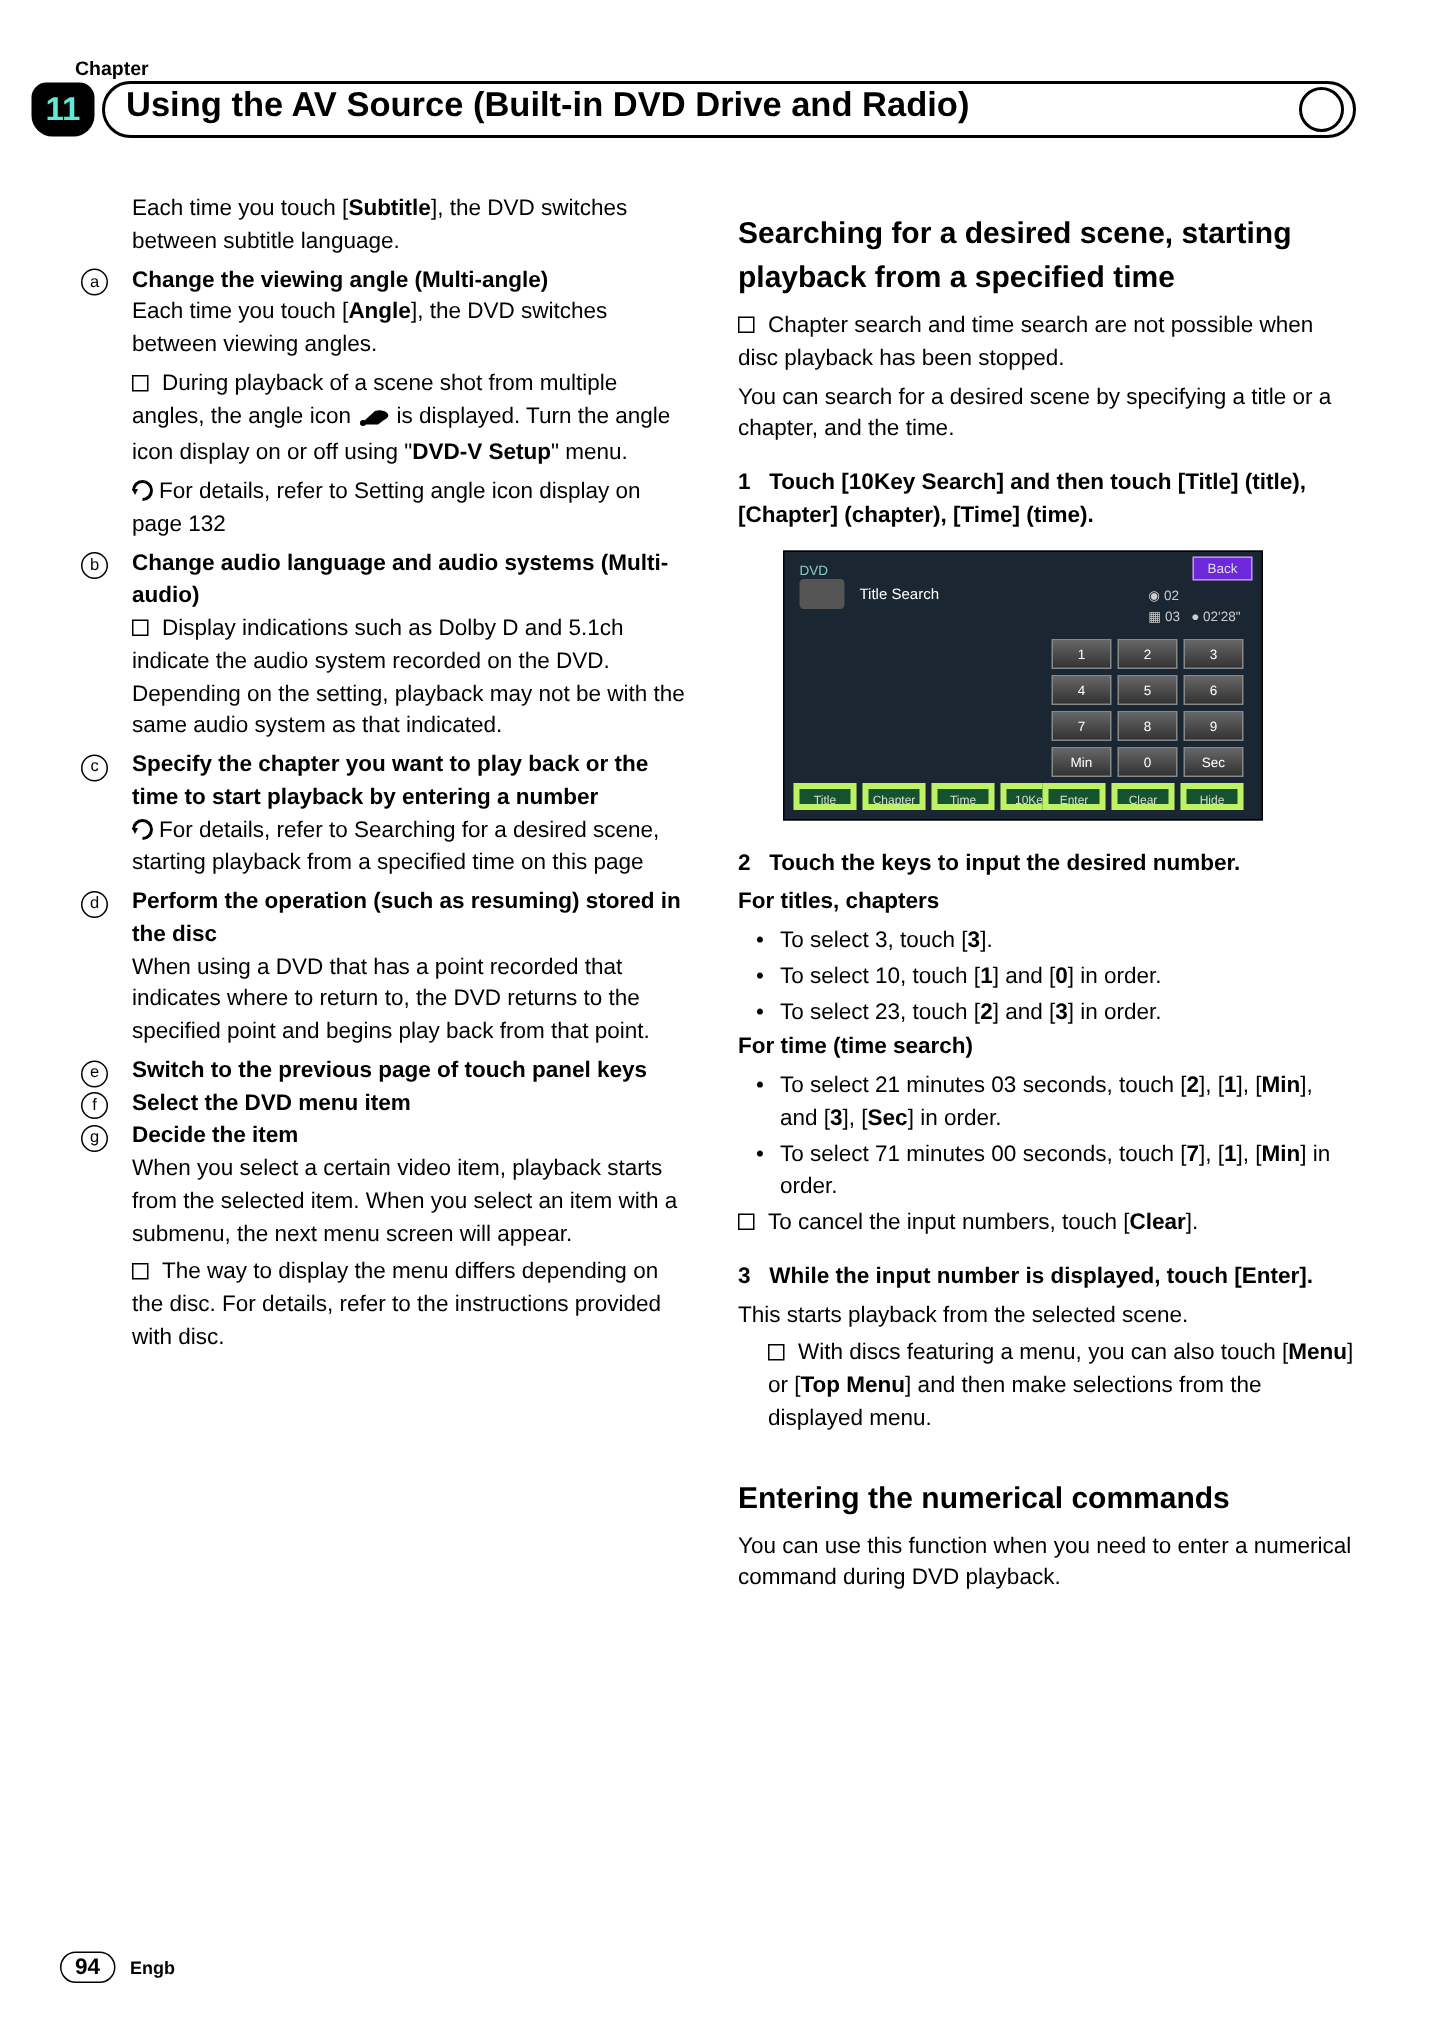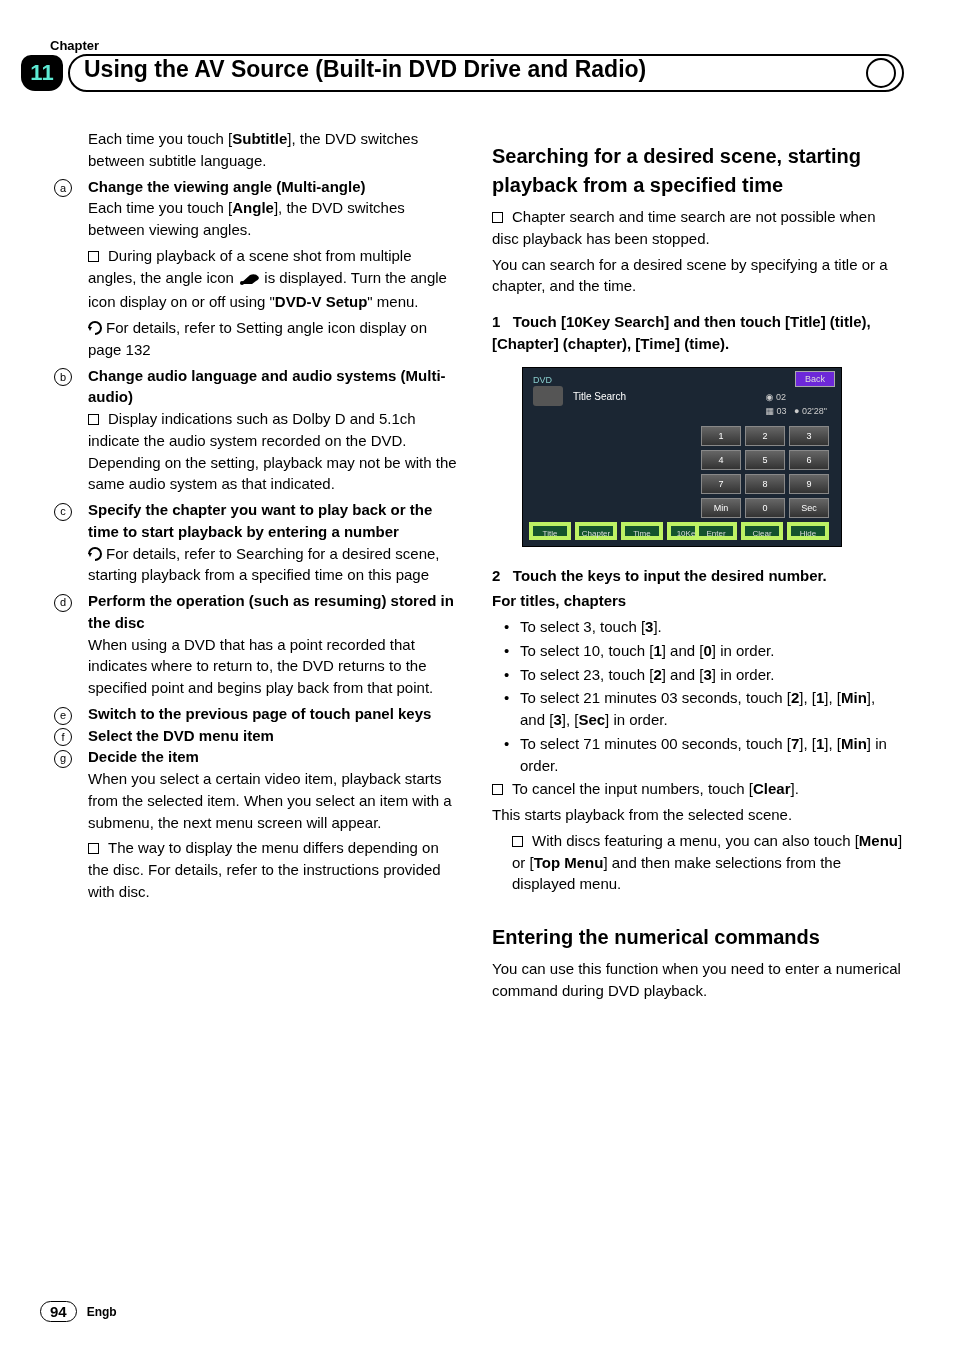"For time (time search)" p.bold { html: none -> <p>For time (time search)</p> }
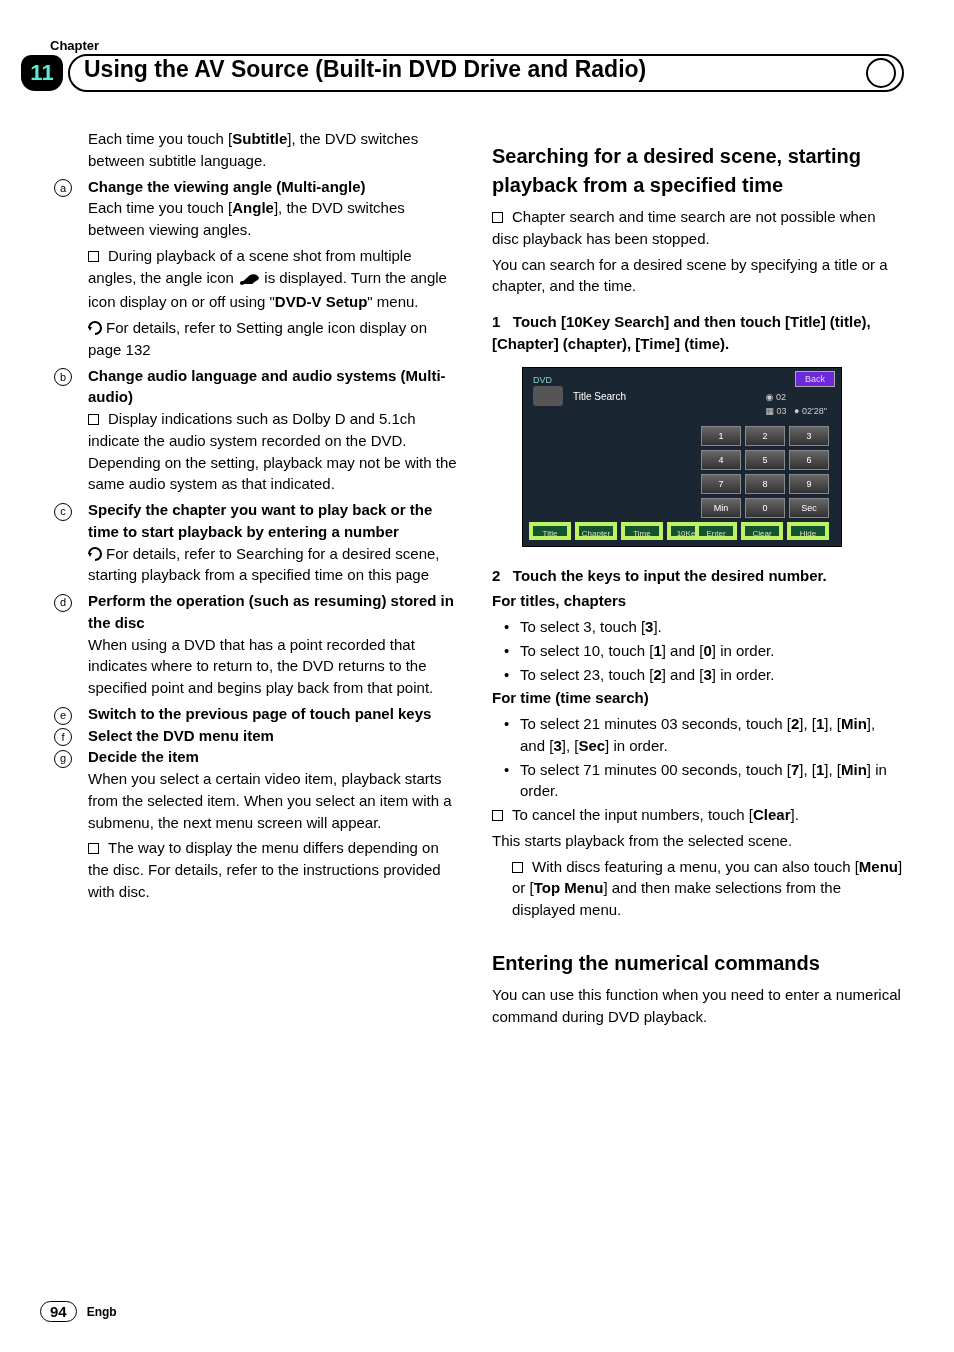"3 While the input number" p { html: none -> <p><span>3&nbsp;&nbsp;&nbsp;</span><span>While the input number is displayed, touch [Enter].</span></p> }
